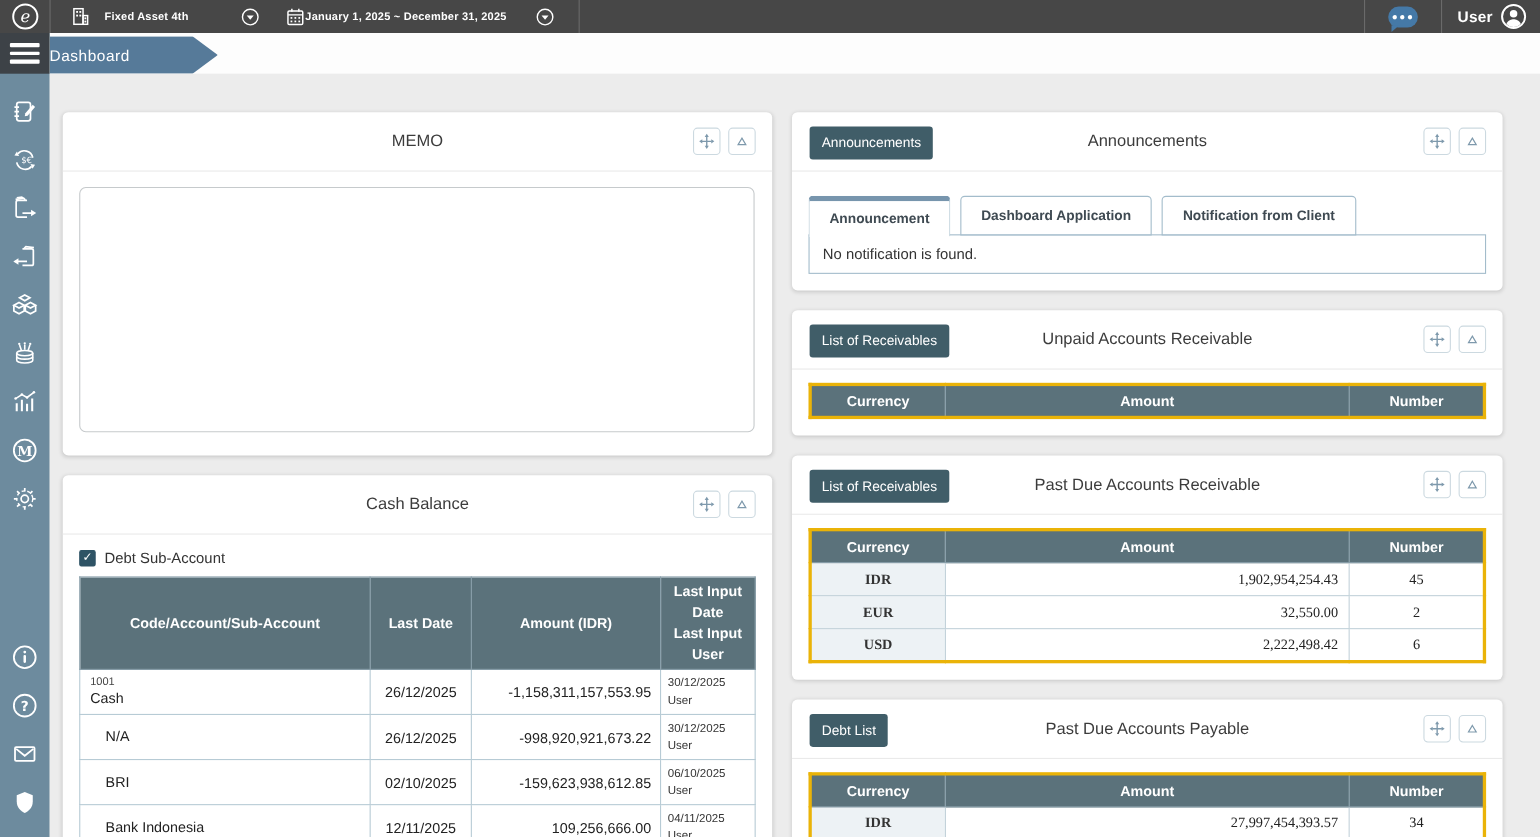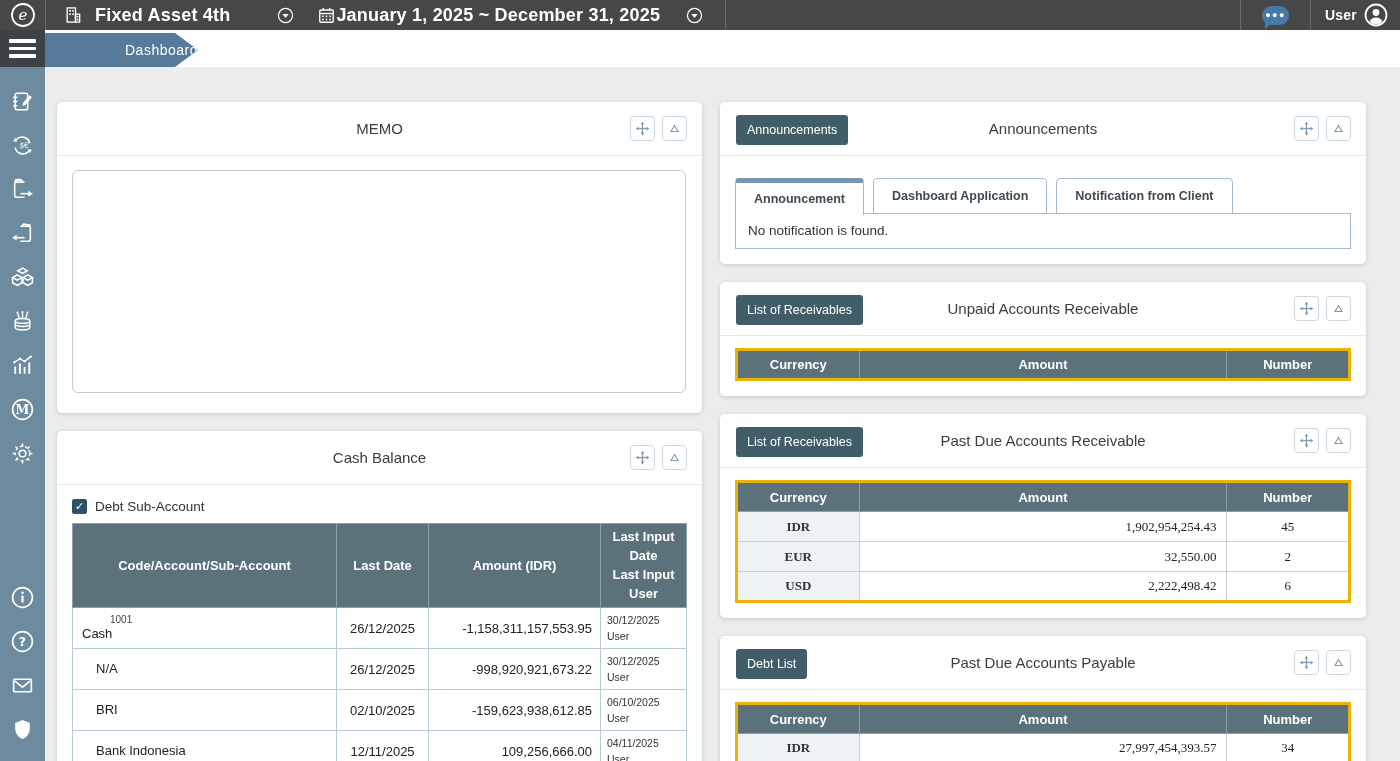"Fixed Asset 4th" .tb-label { font-size: 18px -> 10px }
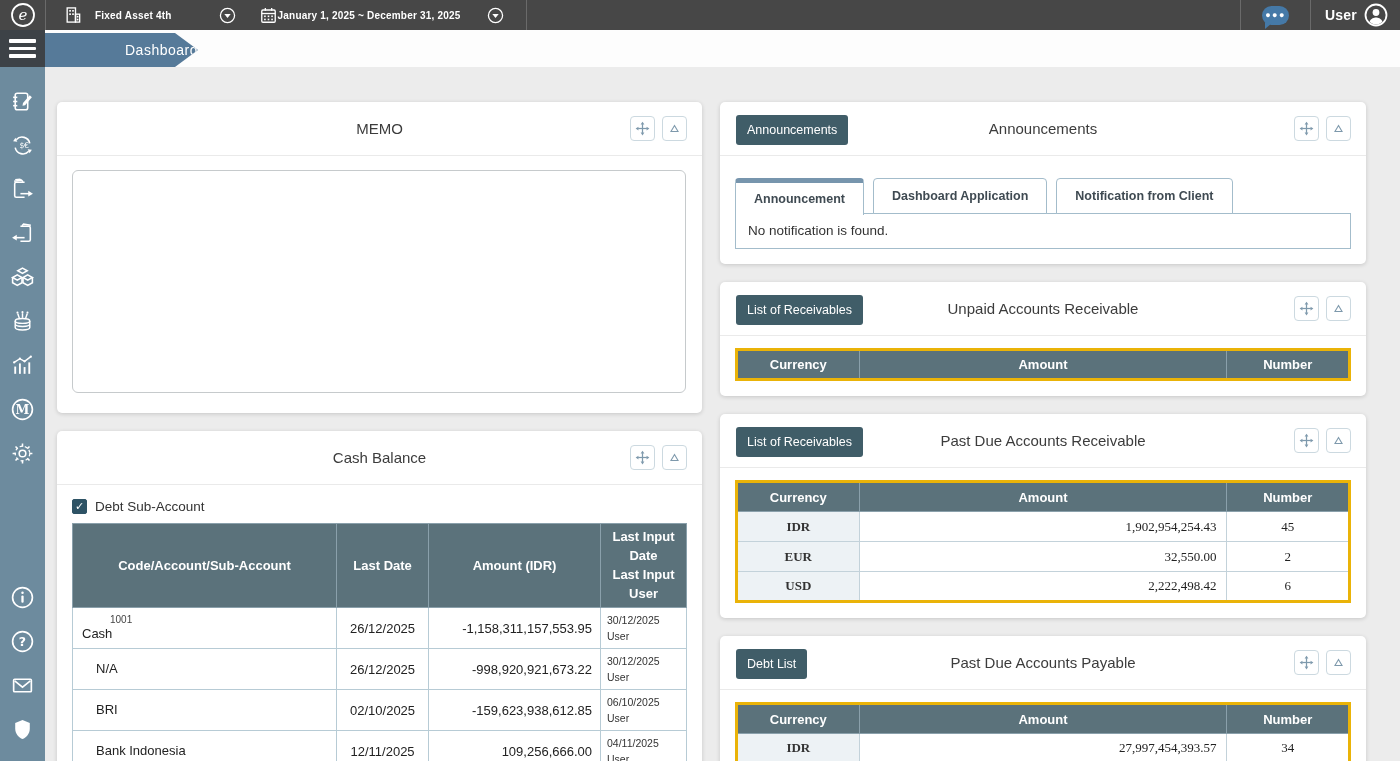"Dashboard" .page-tab { padding-left: 38px -> none; text-align: right -> none }
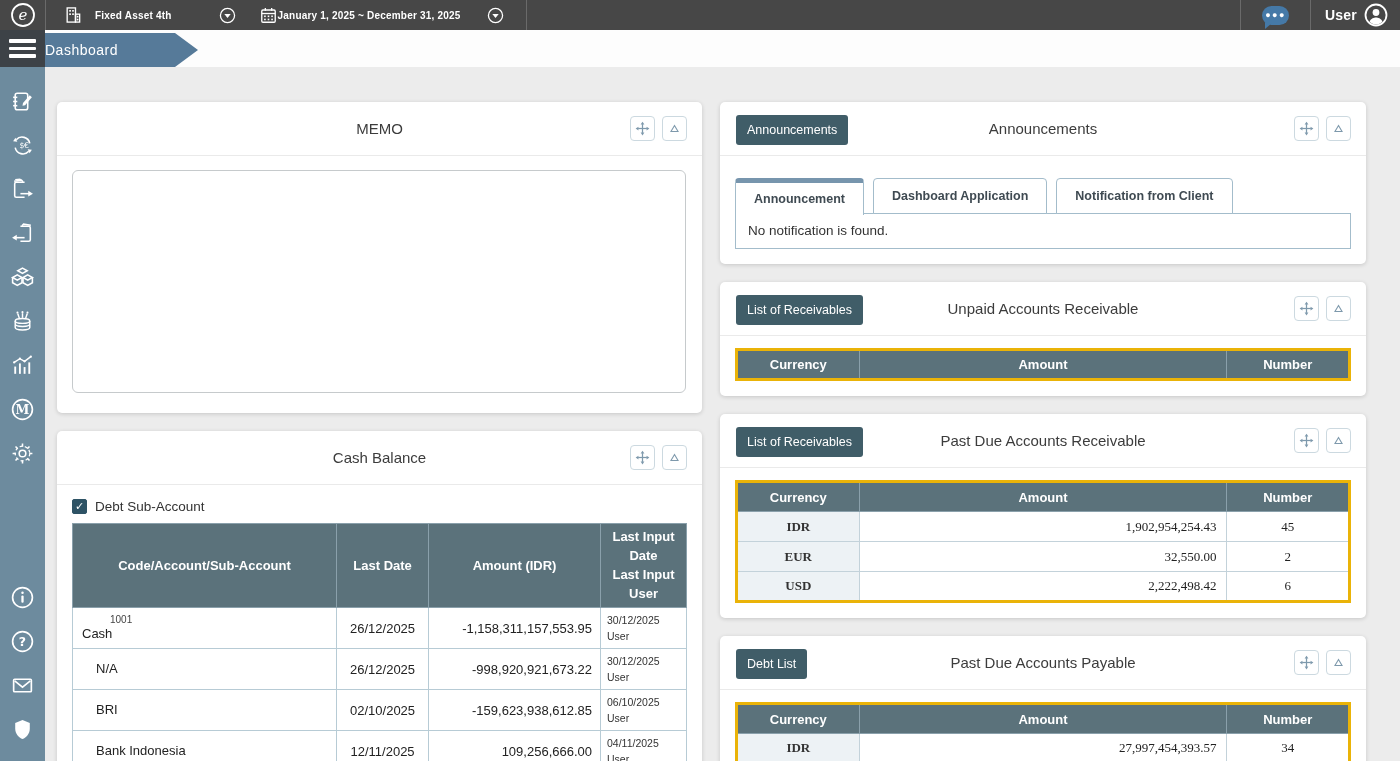"1001" .cash-table td.acct .code { margin-left: 28px -> none }
